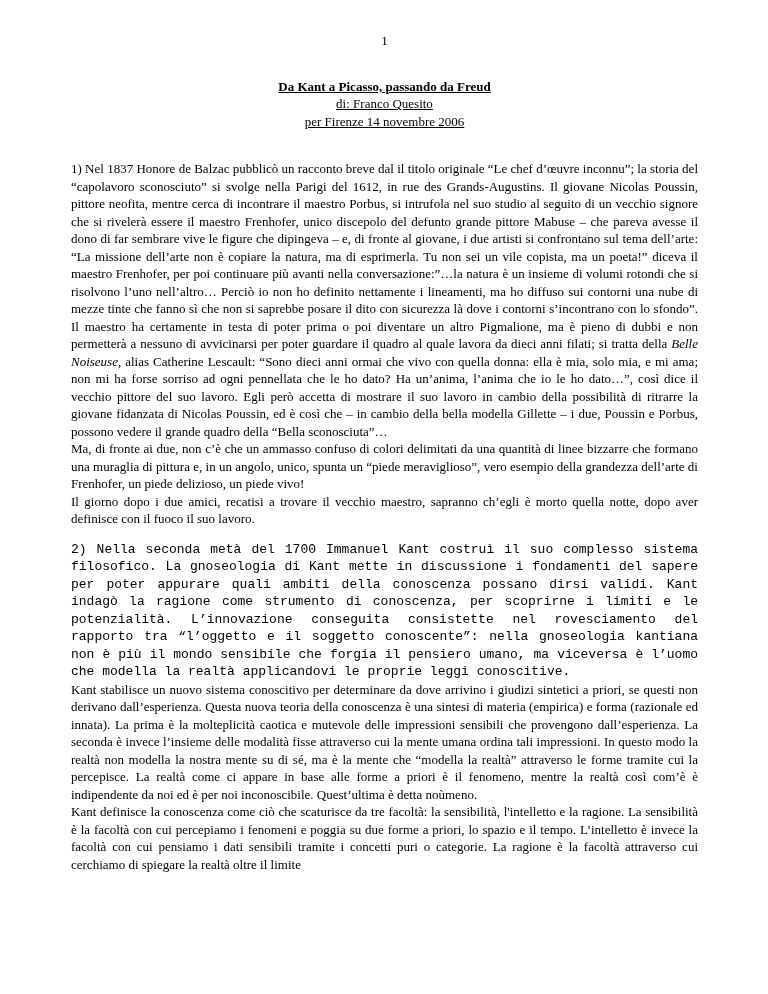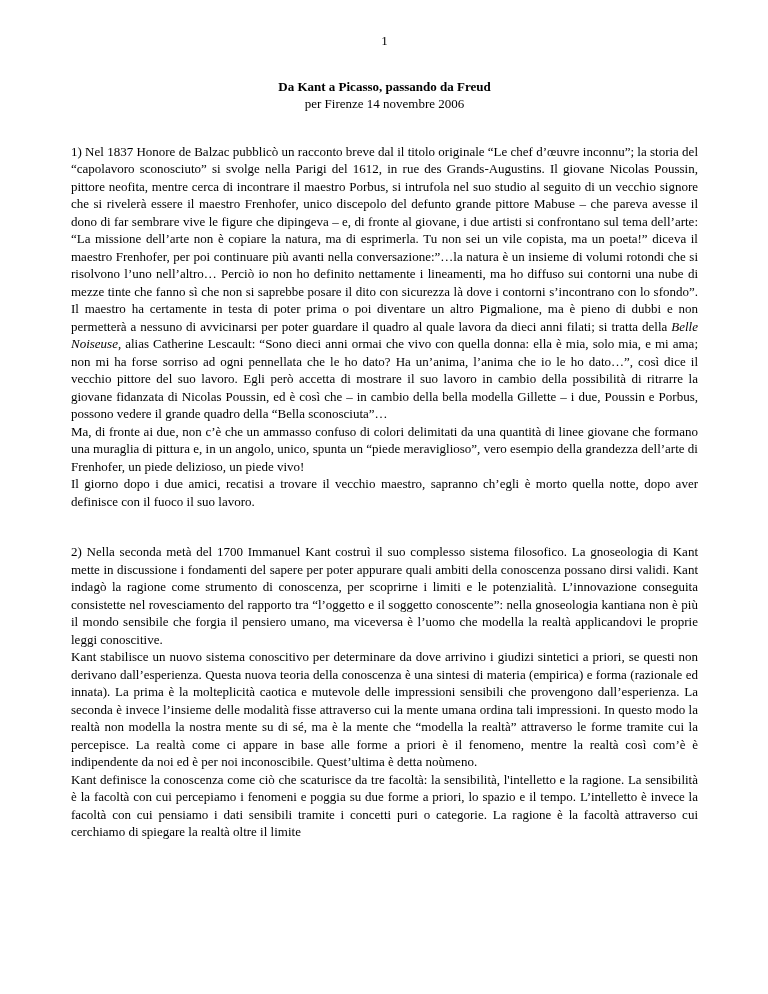"Da Kant a Picasso, passando" .title-block { text-decoration: none -> underline }
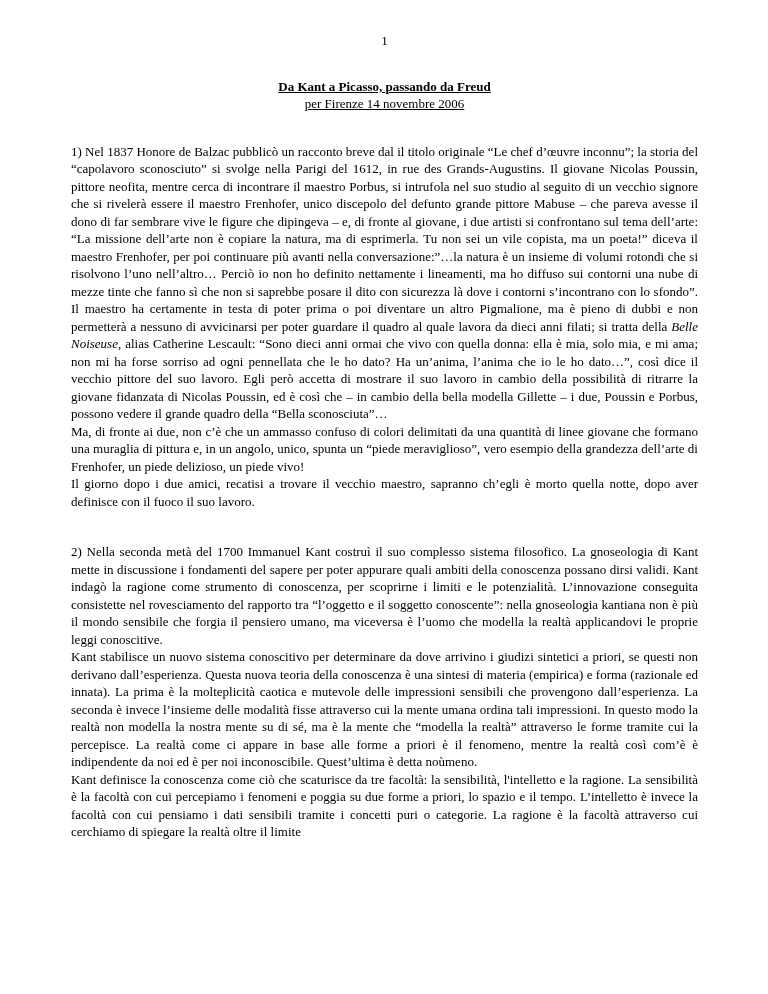"di: Franco Quesito" div.doc-byline { html: none -> <div>di: Franco Quesito</div> }
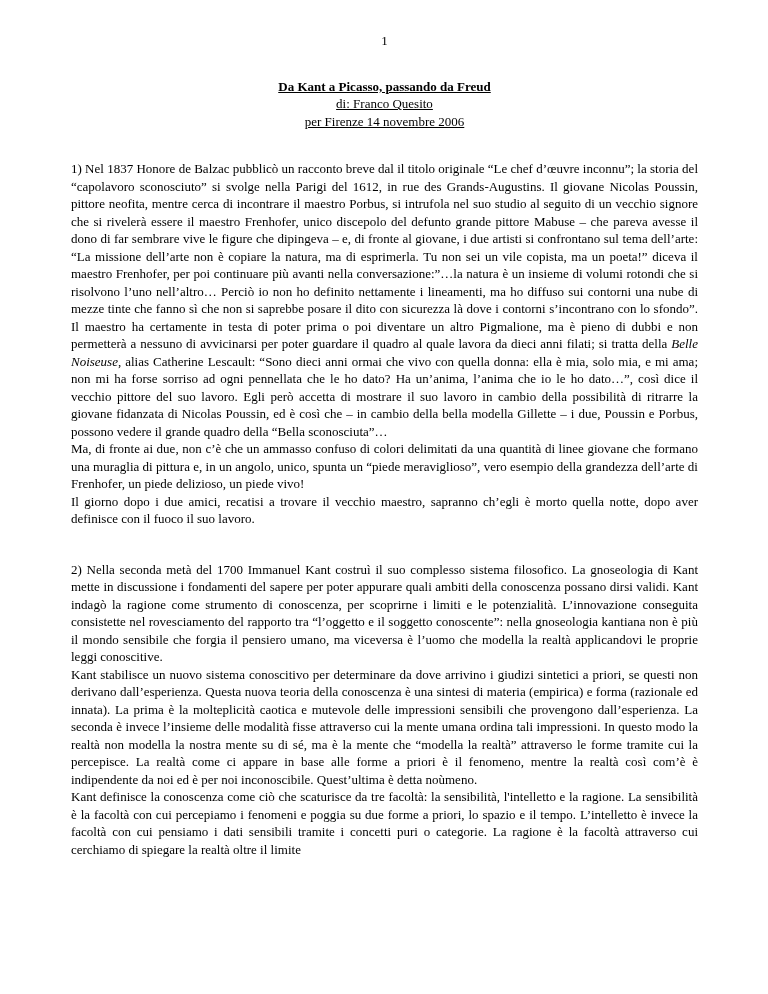"Ma, di fronte ai due," p.para { text: giovane -> bizzarre }
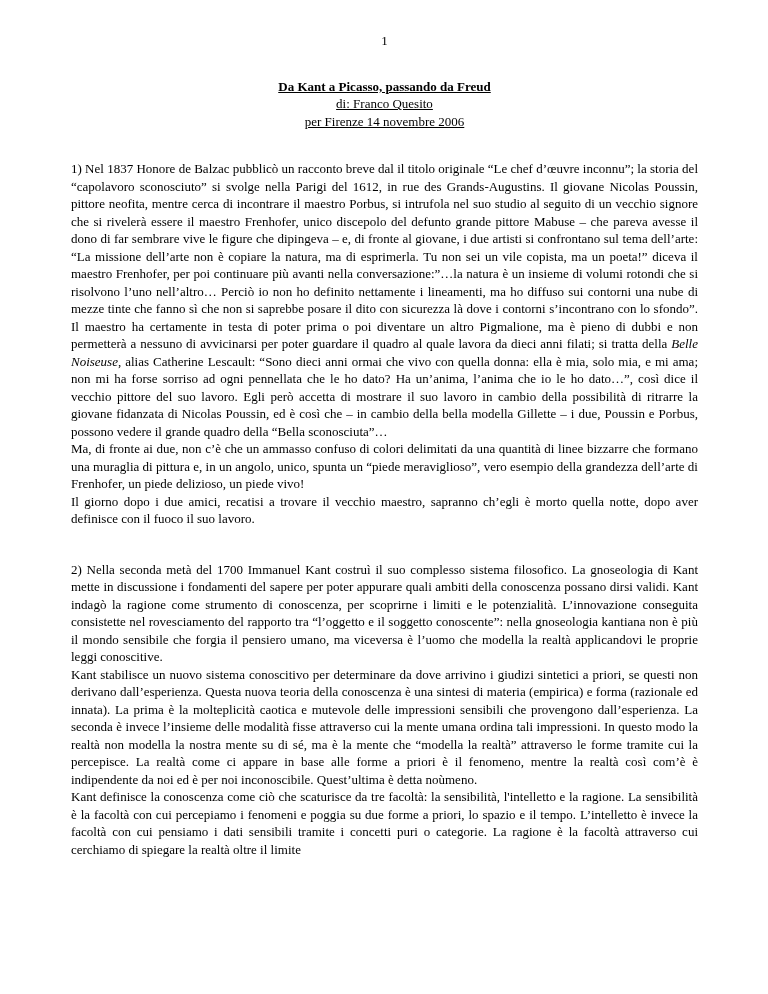"2) Nella seconda metà del" .para.section-start { font-family: none -> Liberation Mono, monospace; margin-top: 33px -> 13px }
